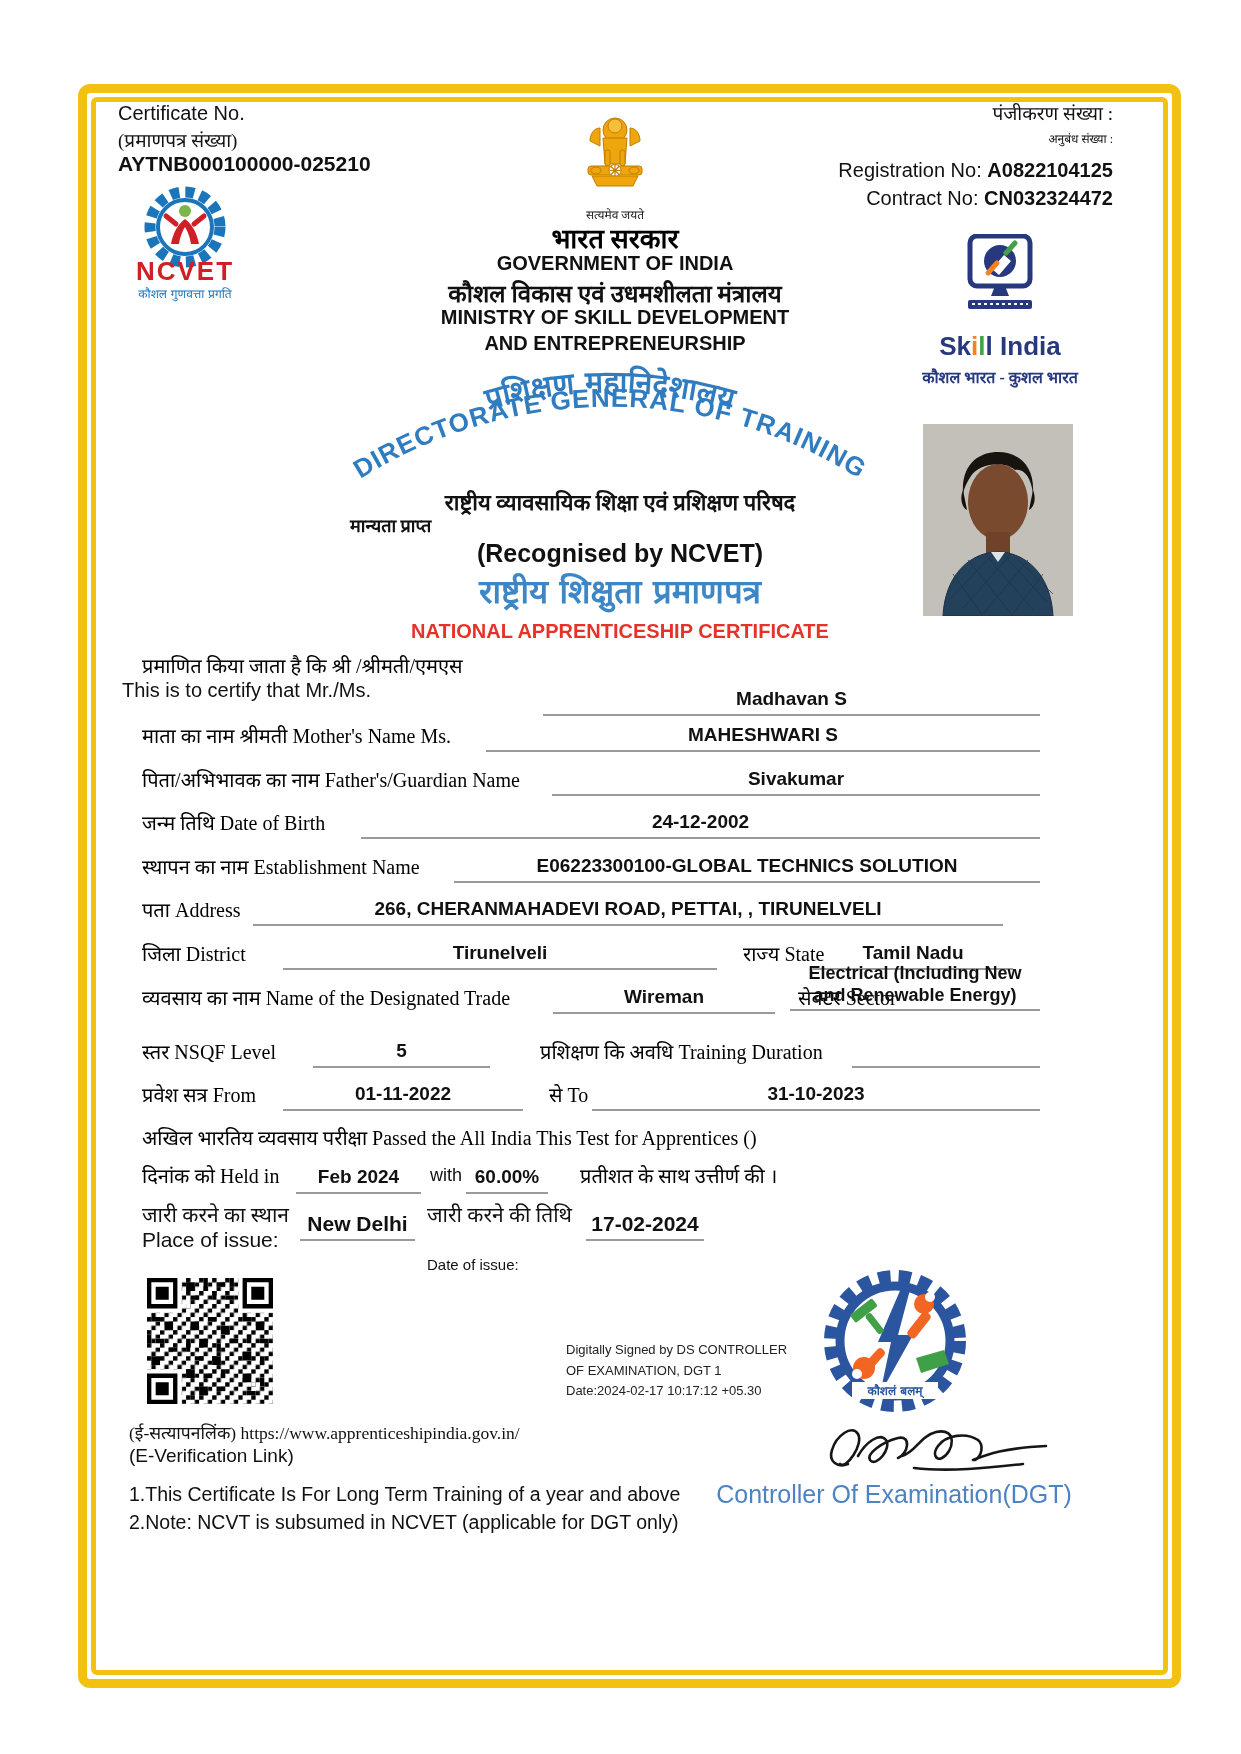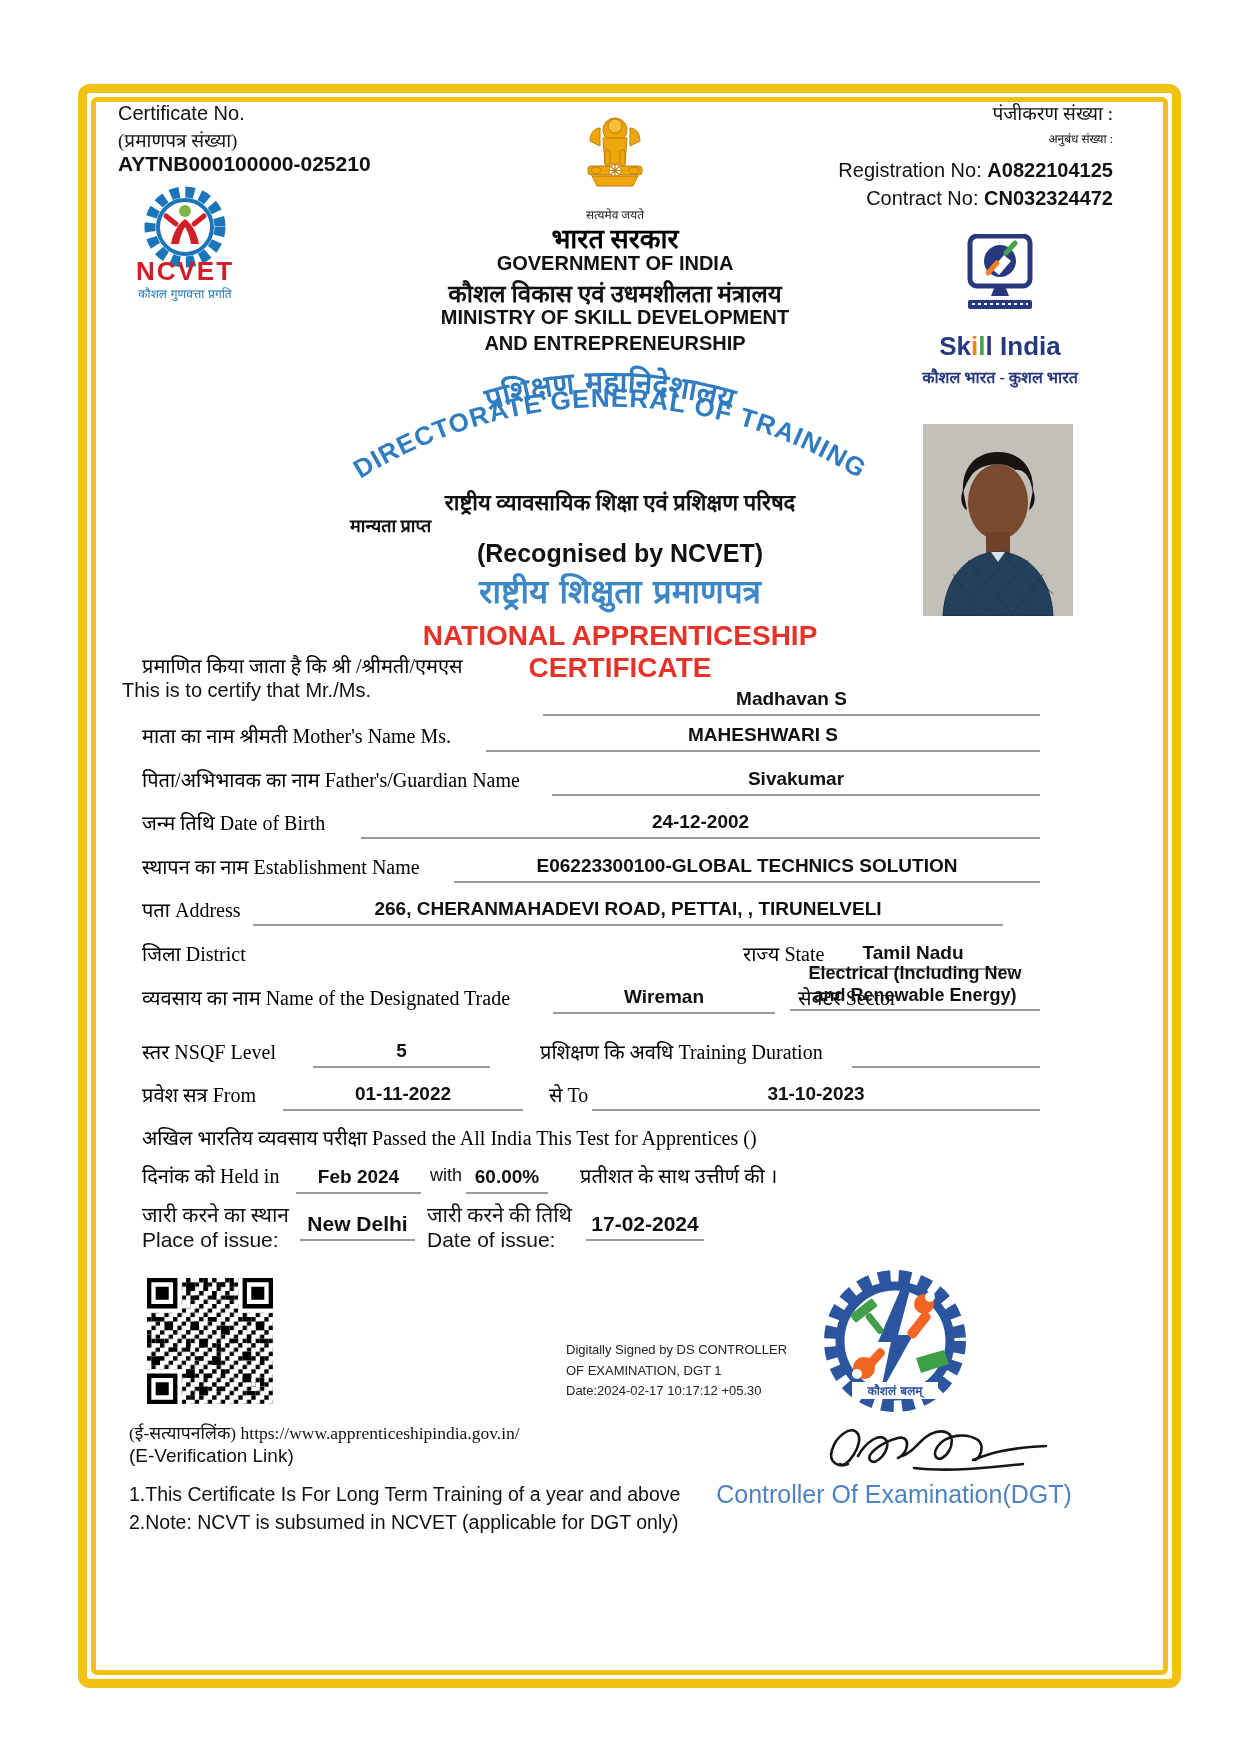"NATIONAL APPRENTICESHIP CERTIFICATE" div.abs { font-size: 28px -> 20px }
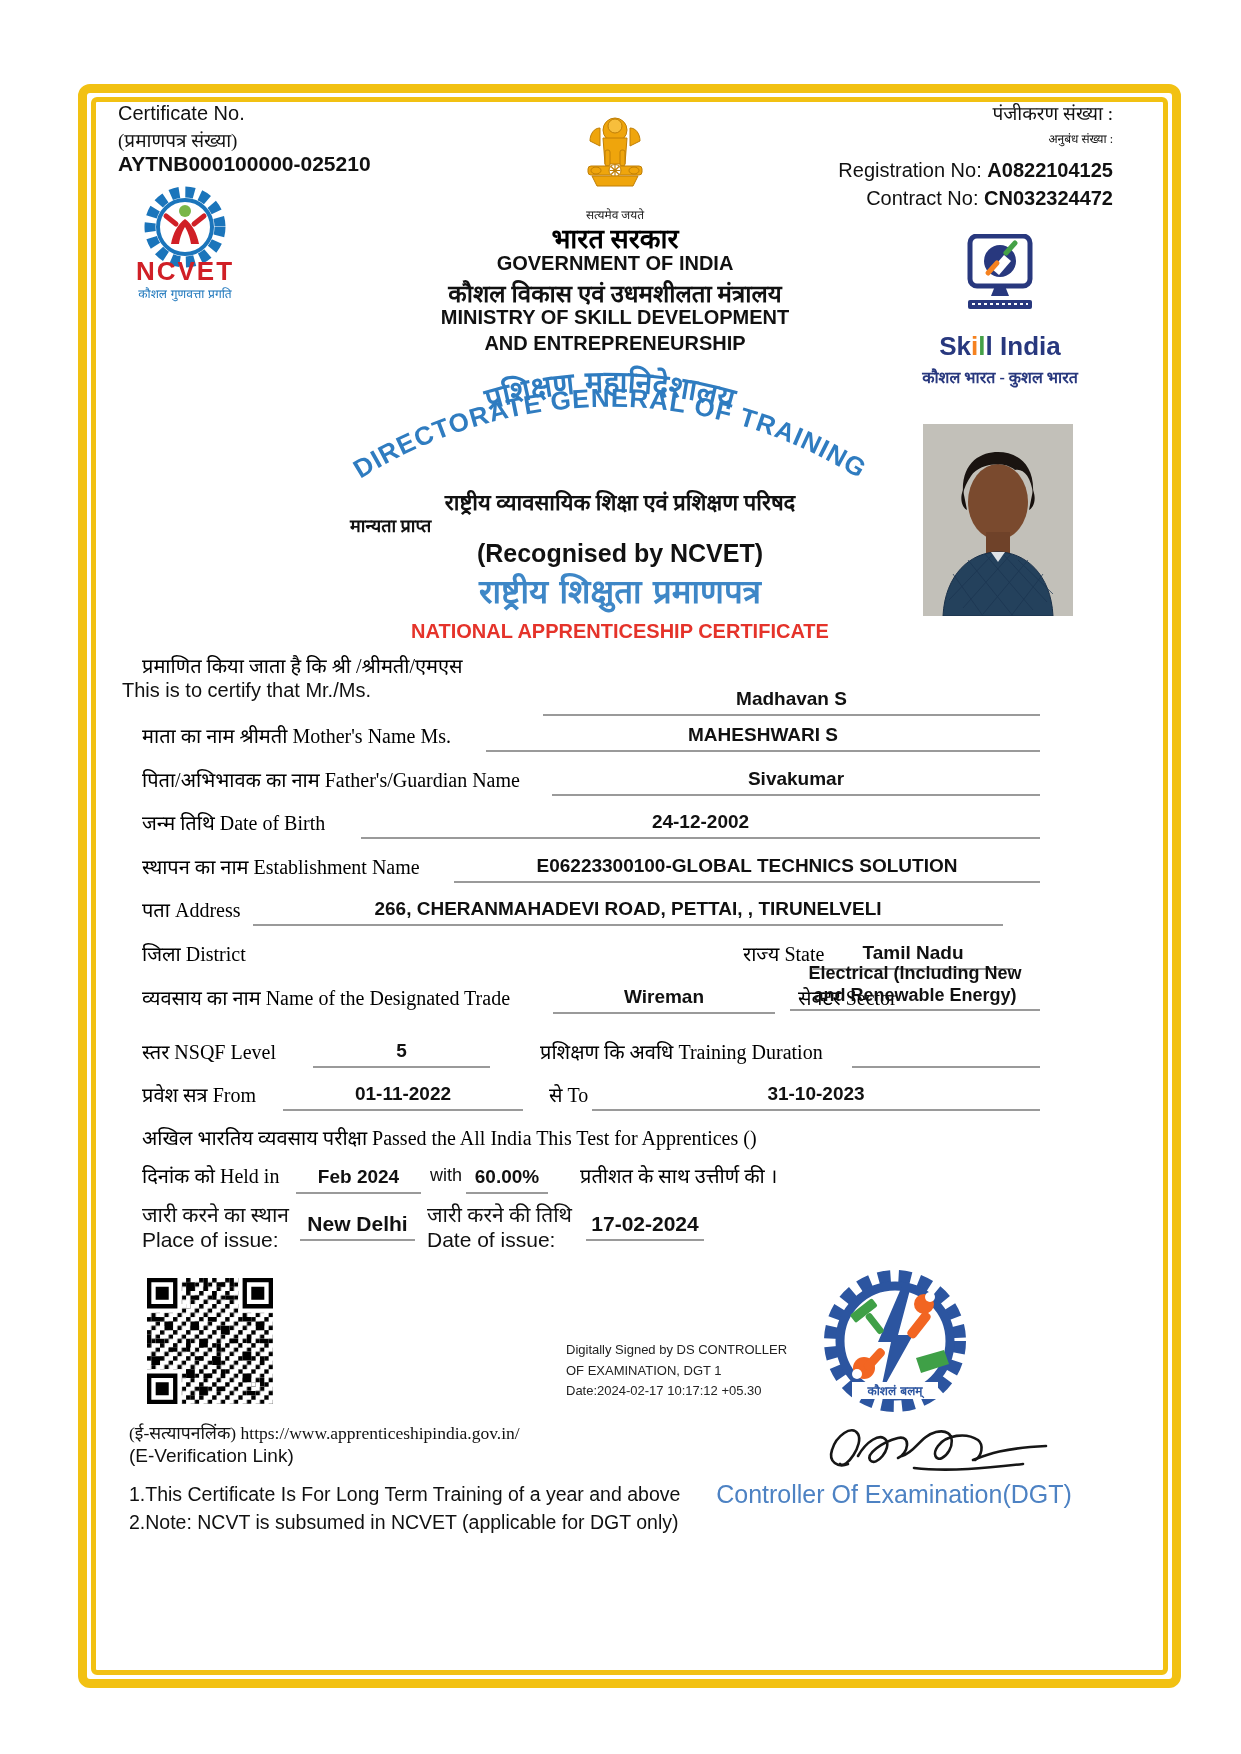"Tirunelveli" div.vline { html: none -> <div>Tirunelveli</div> }
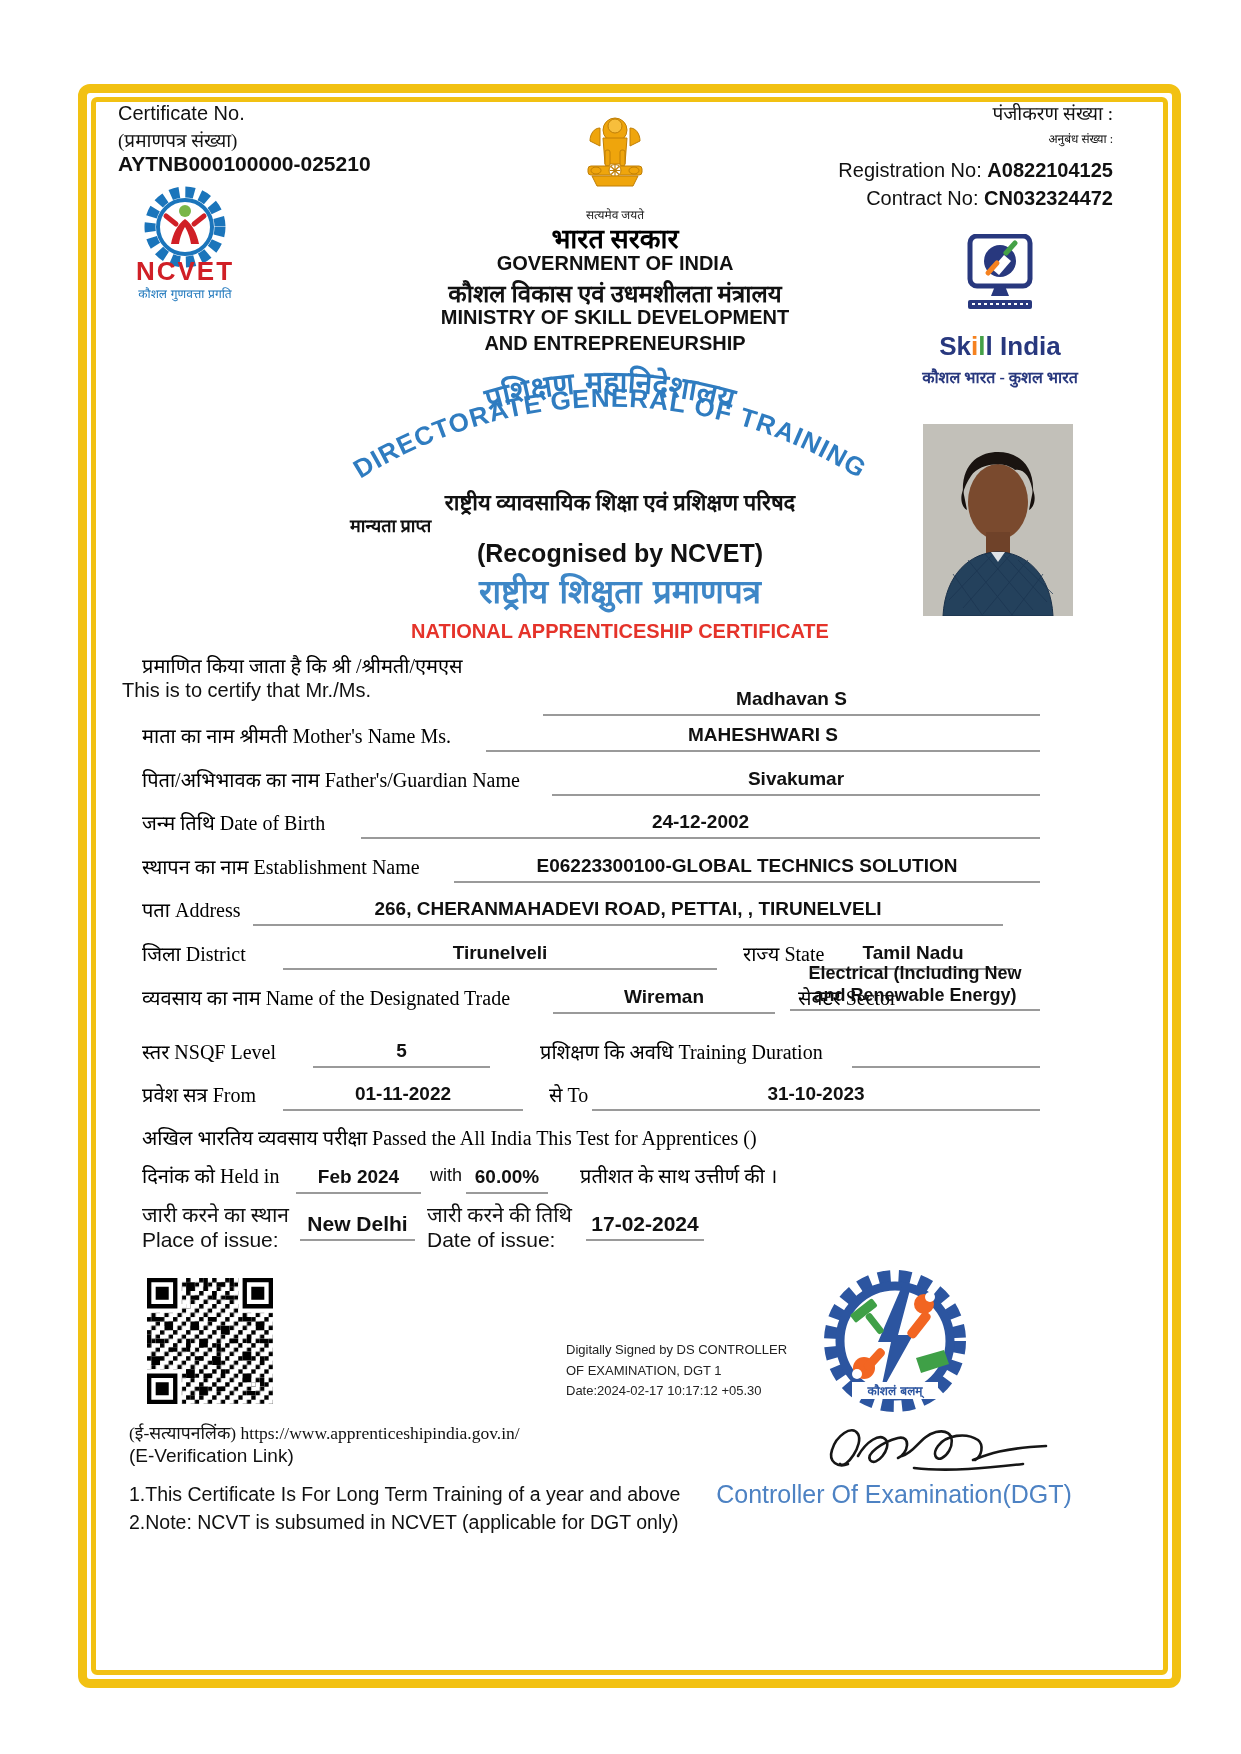"Date of issue:" div.abs { font-size: 21px -> 15px; top: 1228px -> 1256px }
